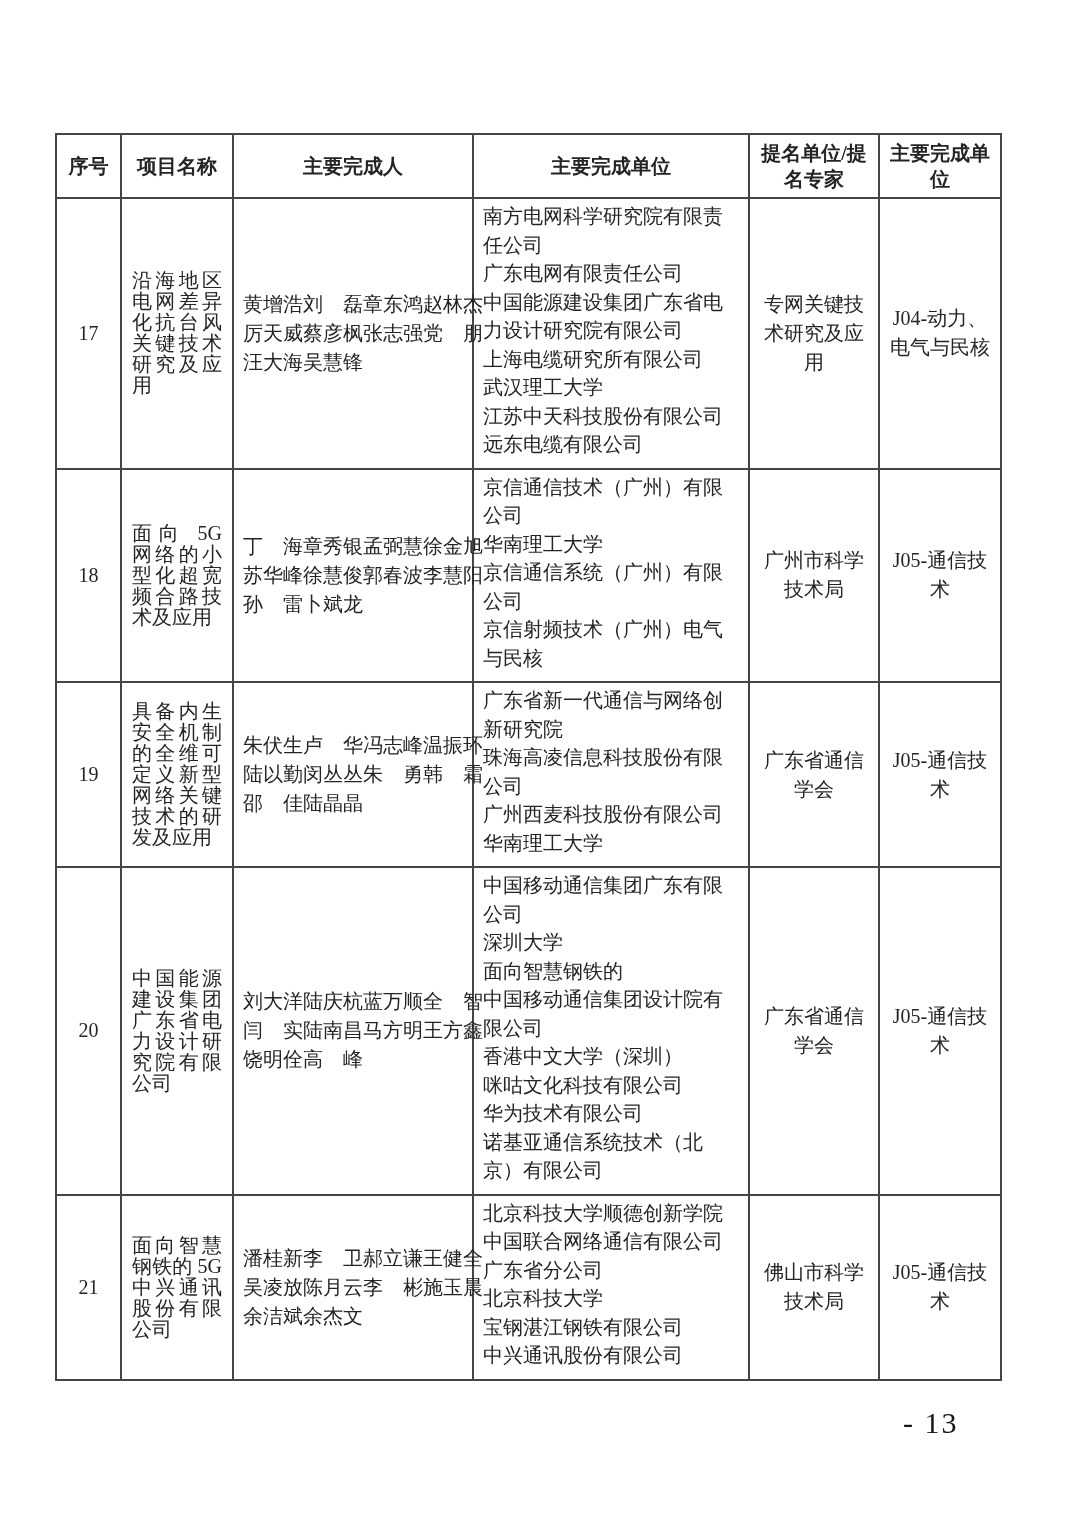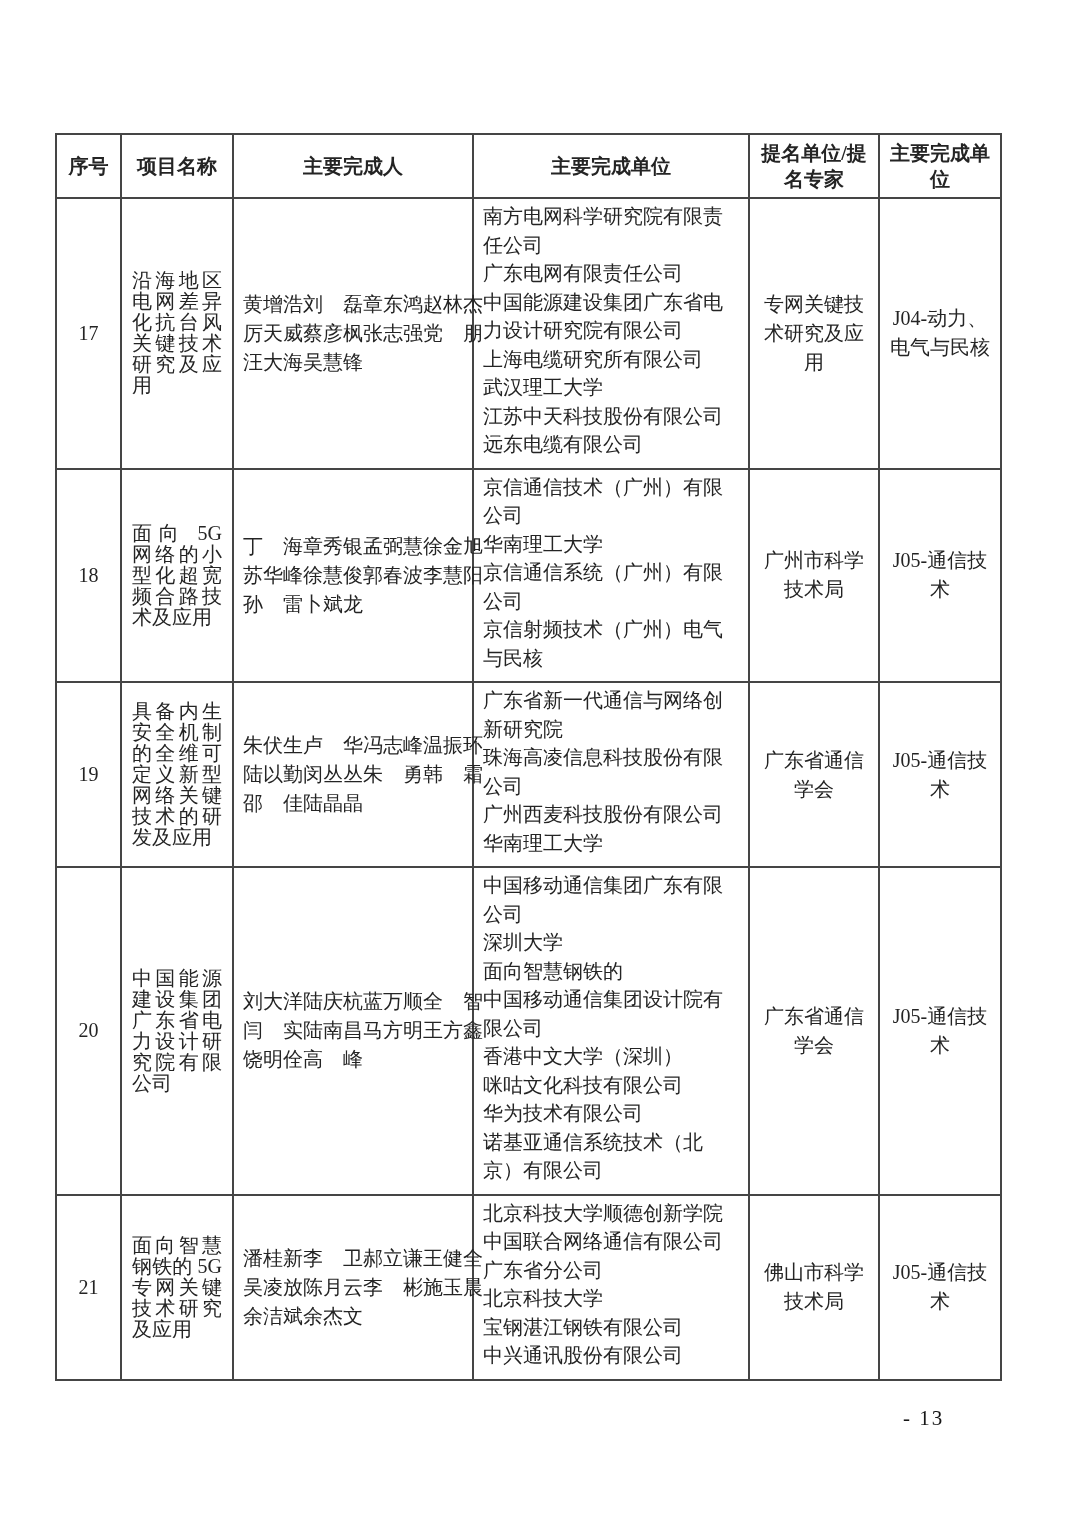"面向智慧钢铁的 5G 专网关键技术研究及应用" td.cell-title { text: 专网关键技术研究及应用 -> 中兴通讯股份有限公司 }
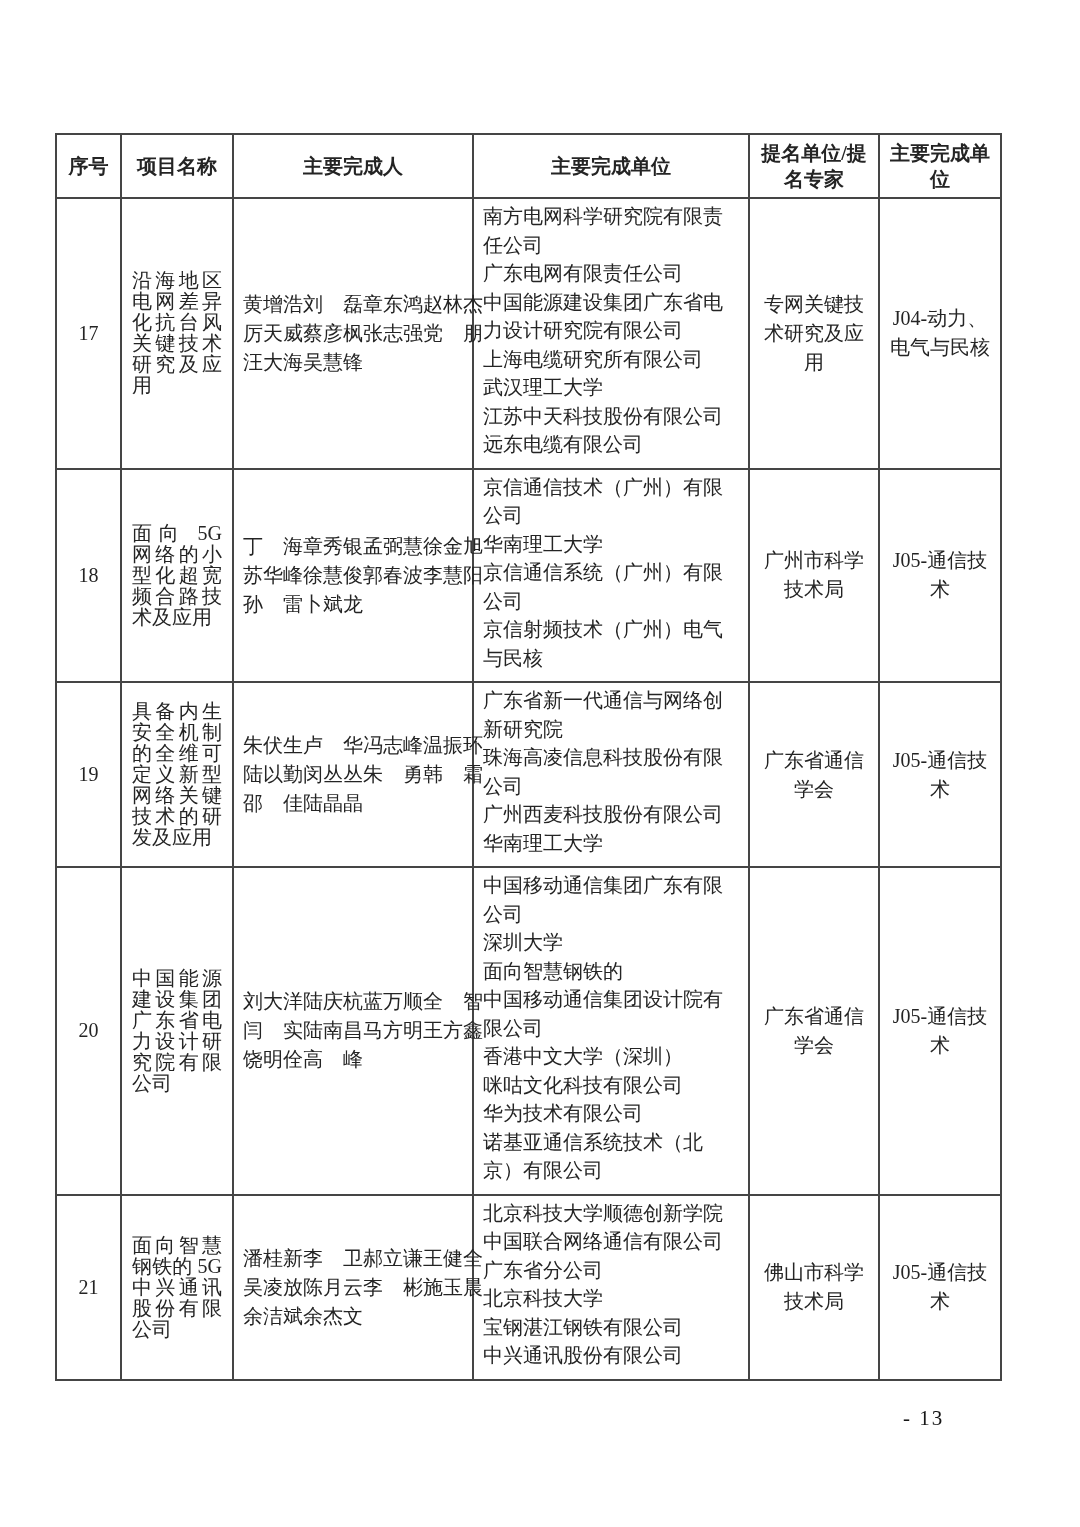"- 13" .page-num { font-size: 21px -> 30px }
